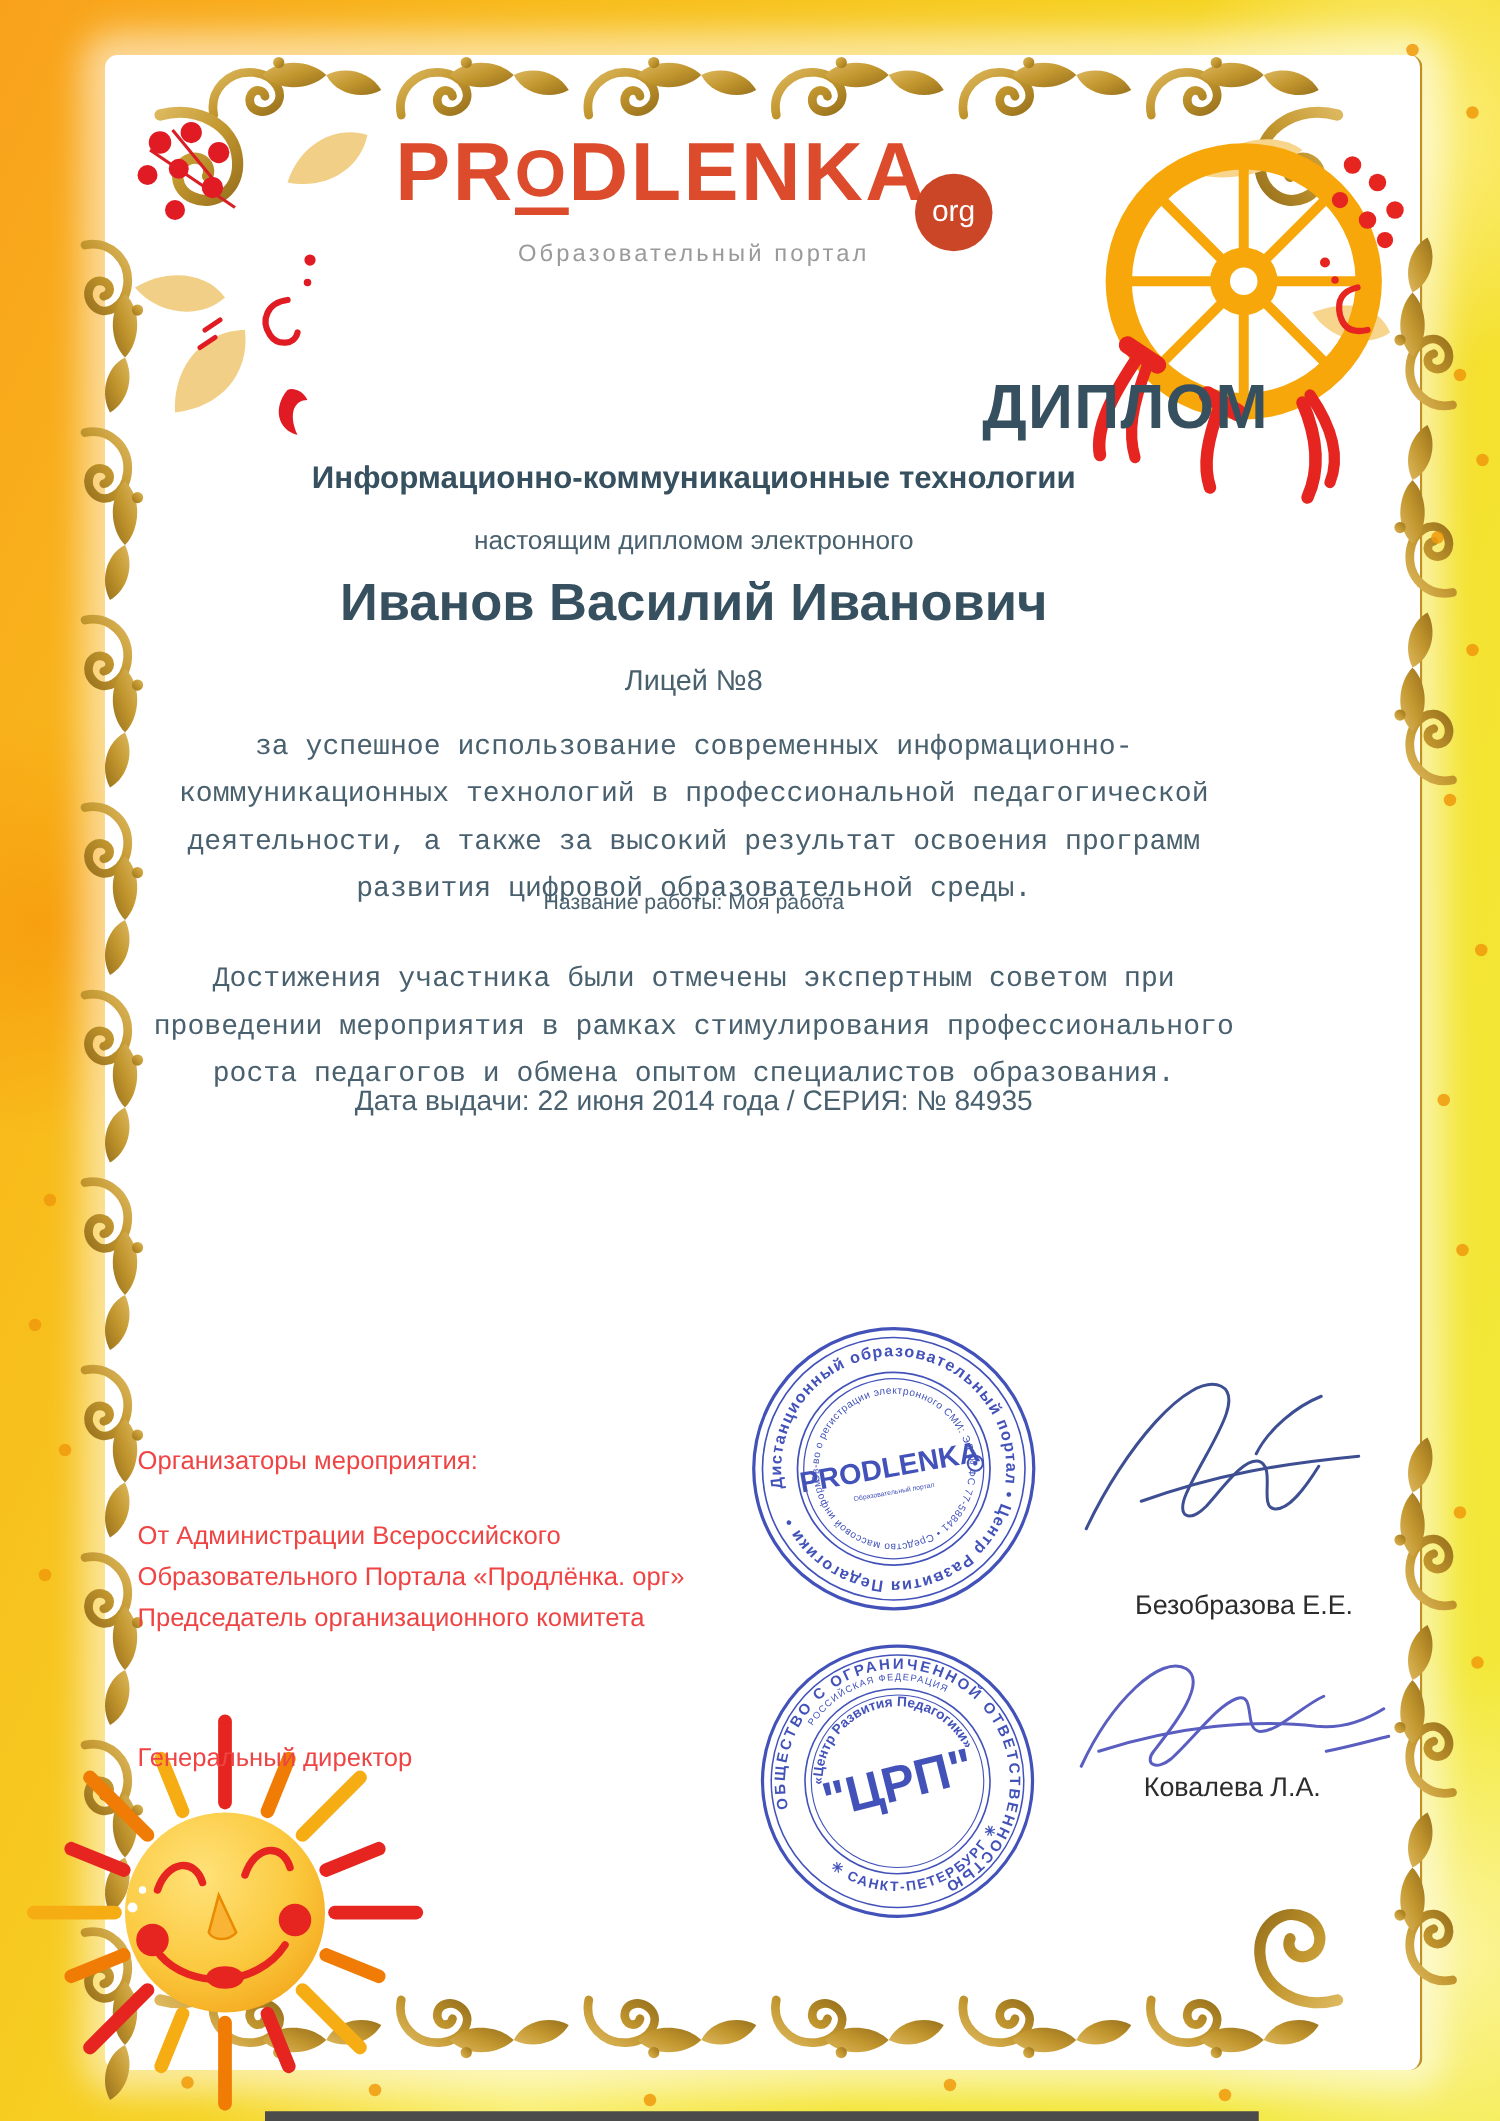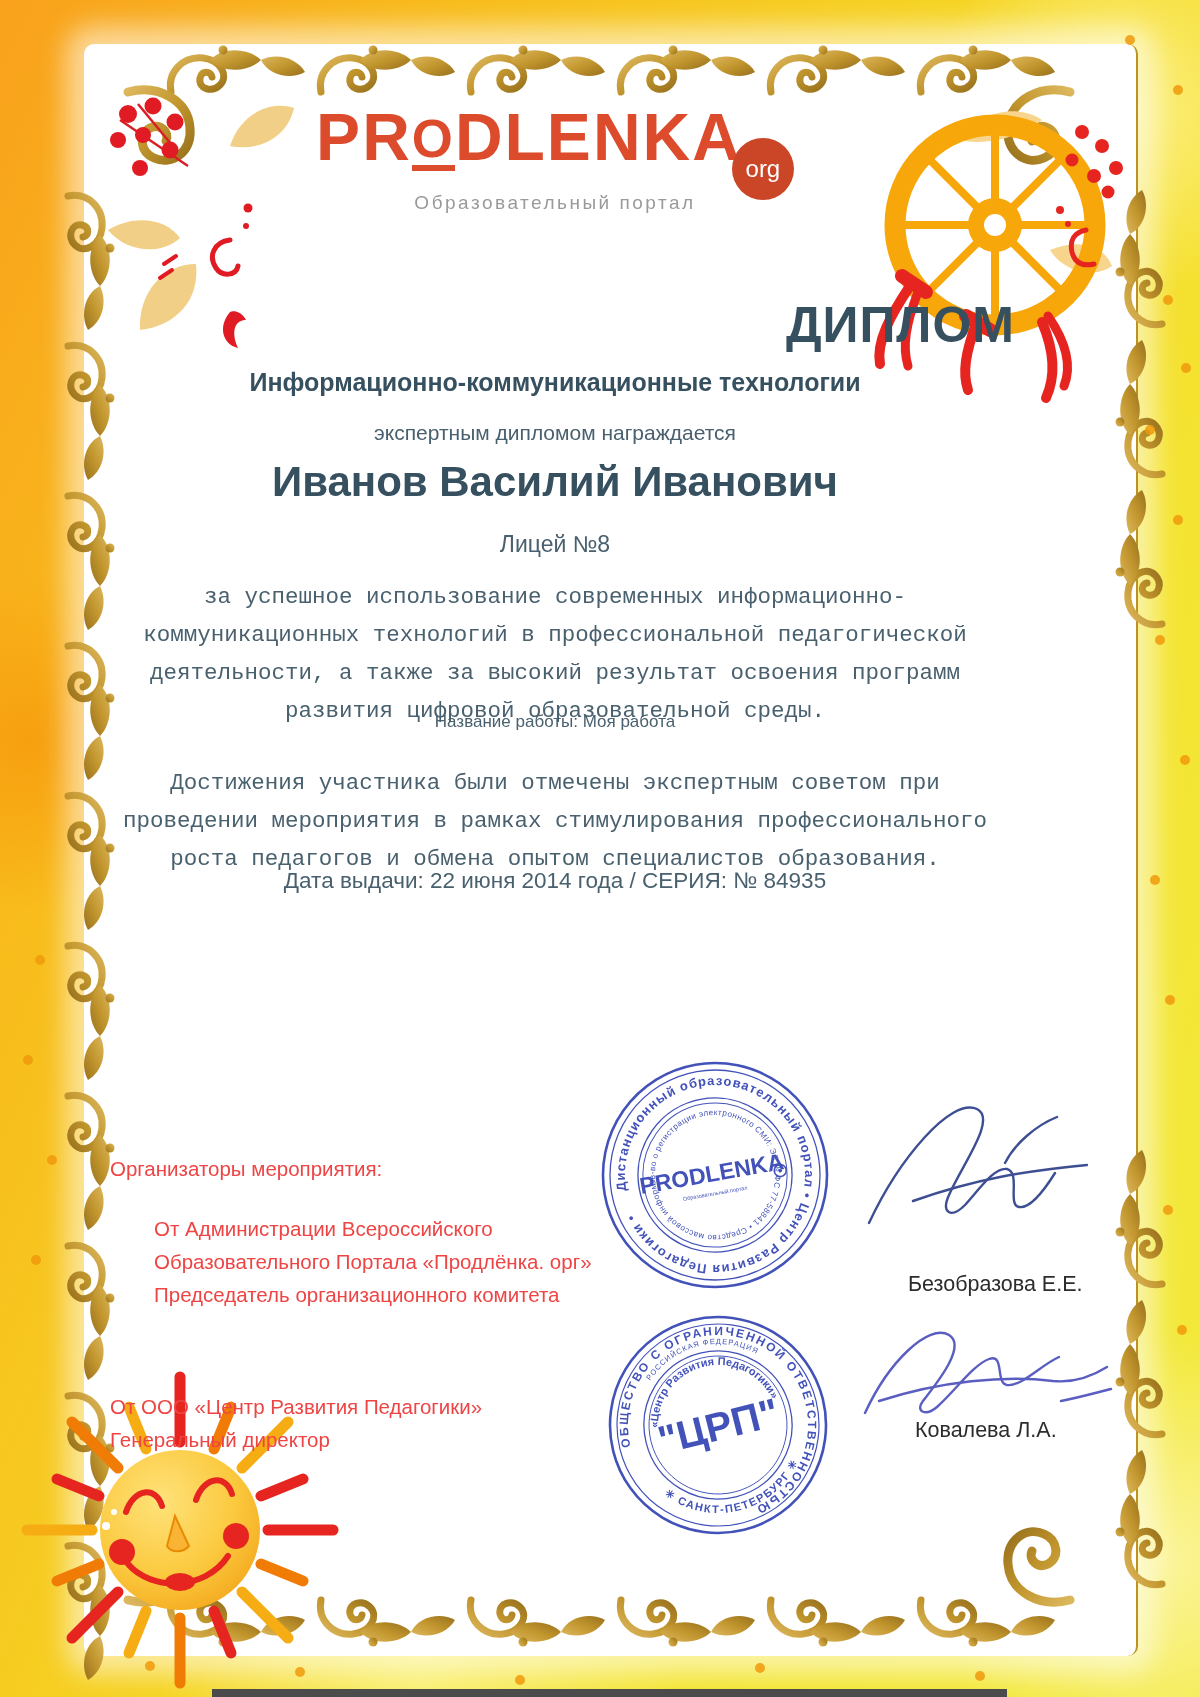"экспертным дипломом награждается" div.intro { text: экспертным дипломом награждается -> настоящим дипломом электронного }
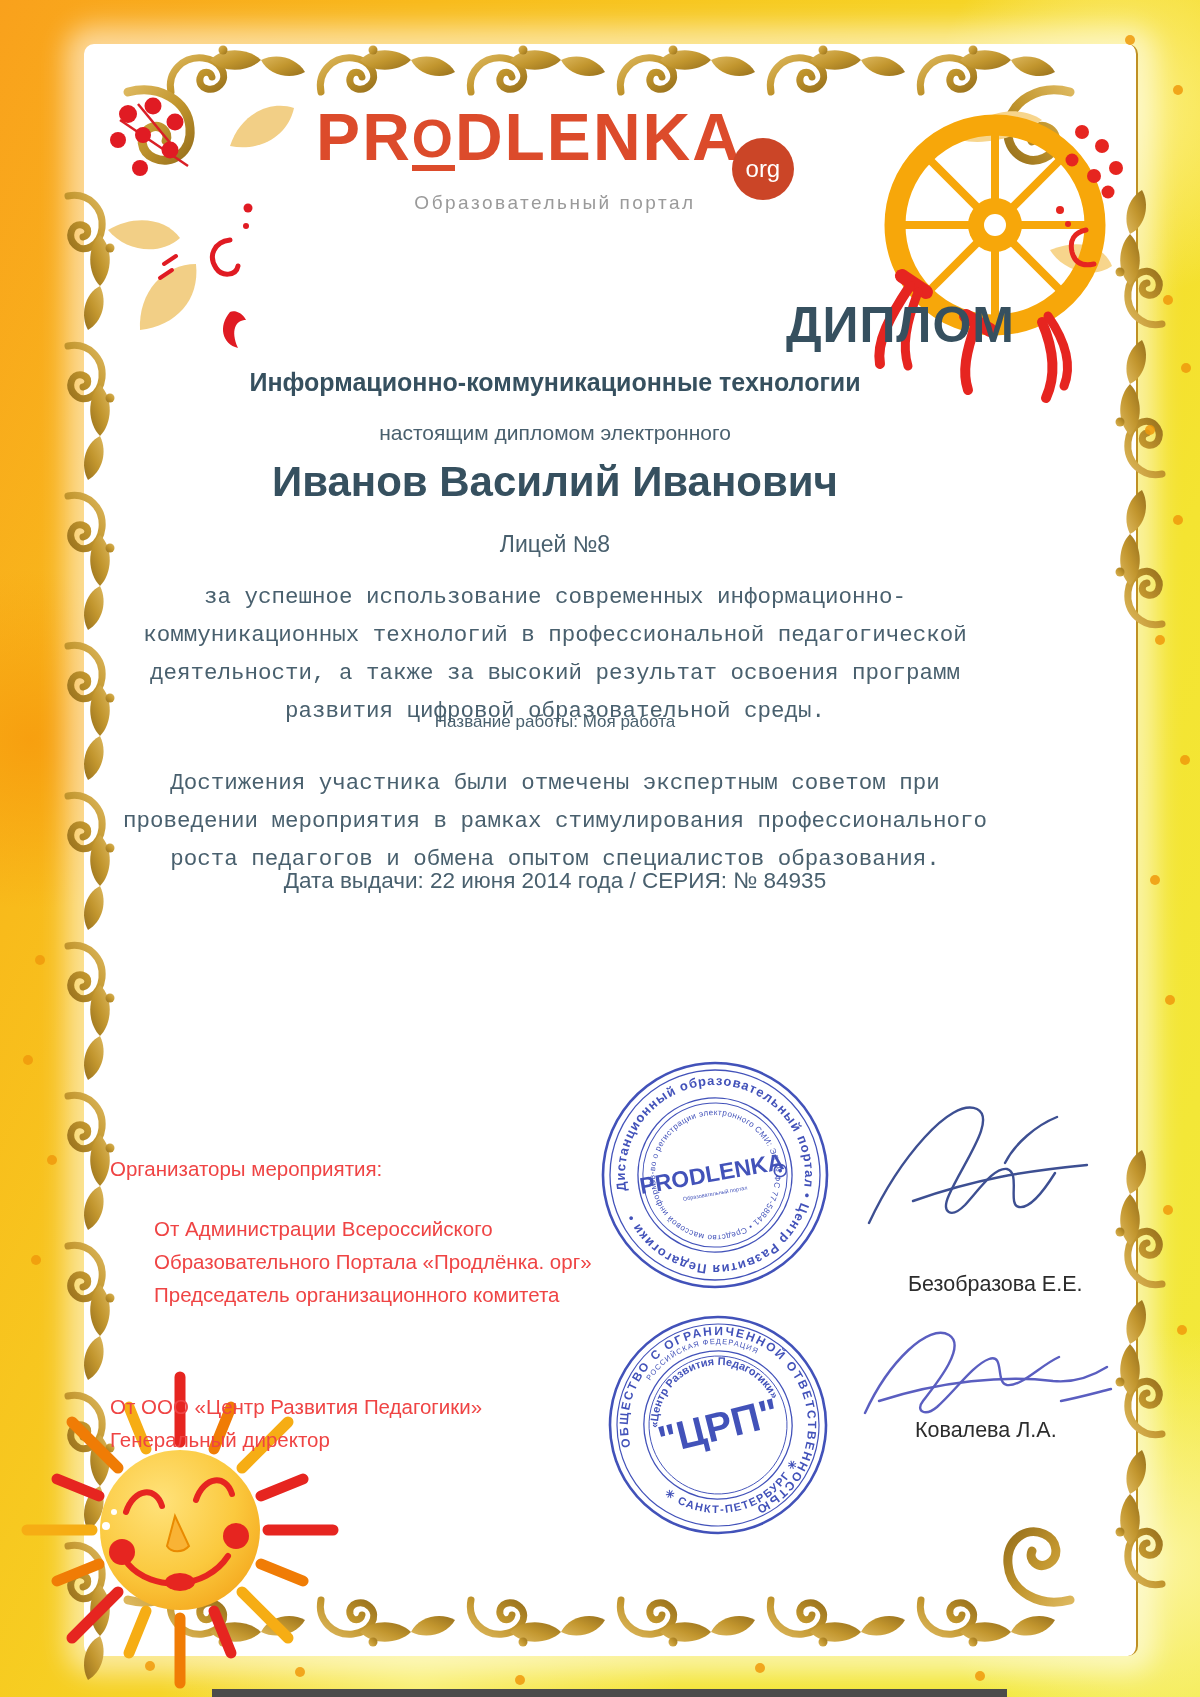"От Администрации Всероссийского" .org1 { margin-left: 44px -> none }
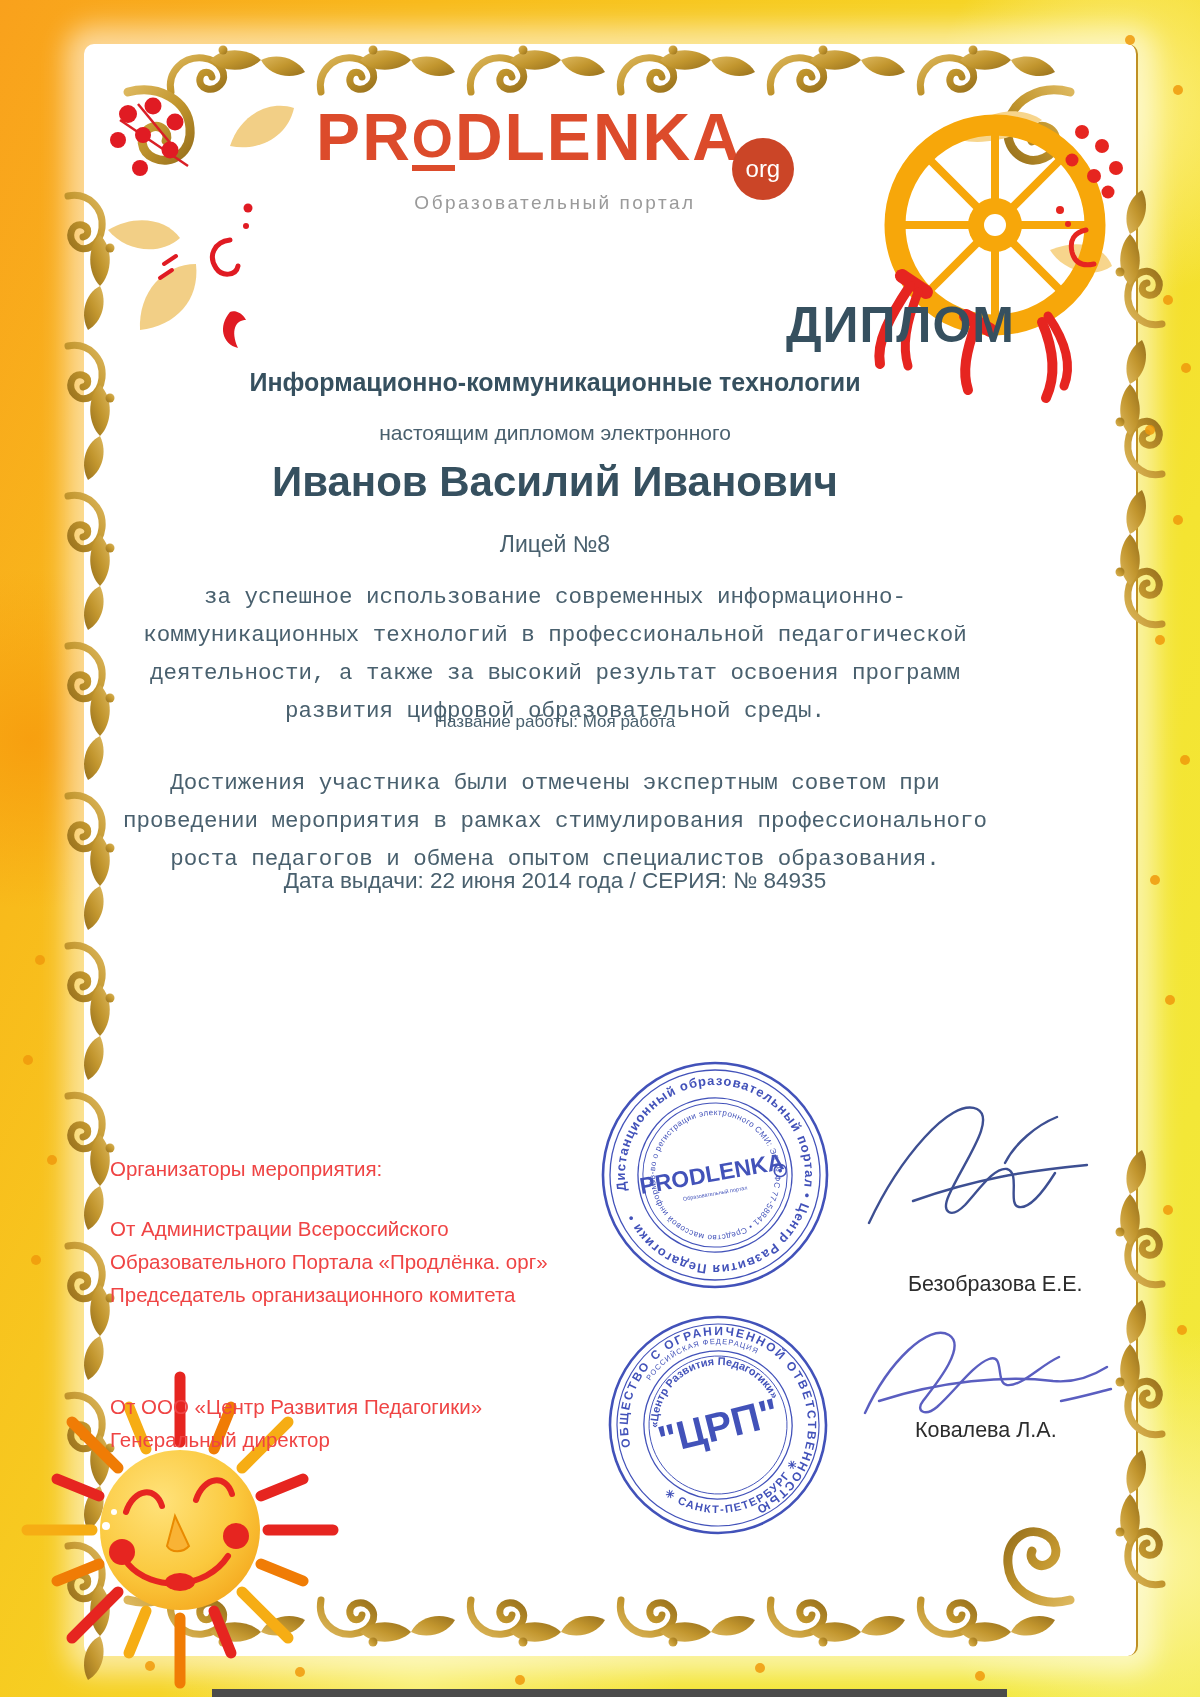"От ООО «Центр Развития Педагогики»" div { html: <div>От ООО «Центр Развития Педагогики»</div> -> none }
